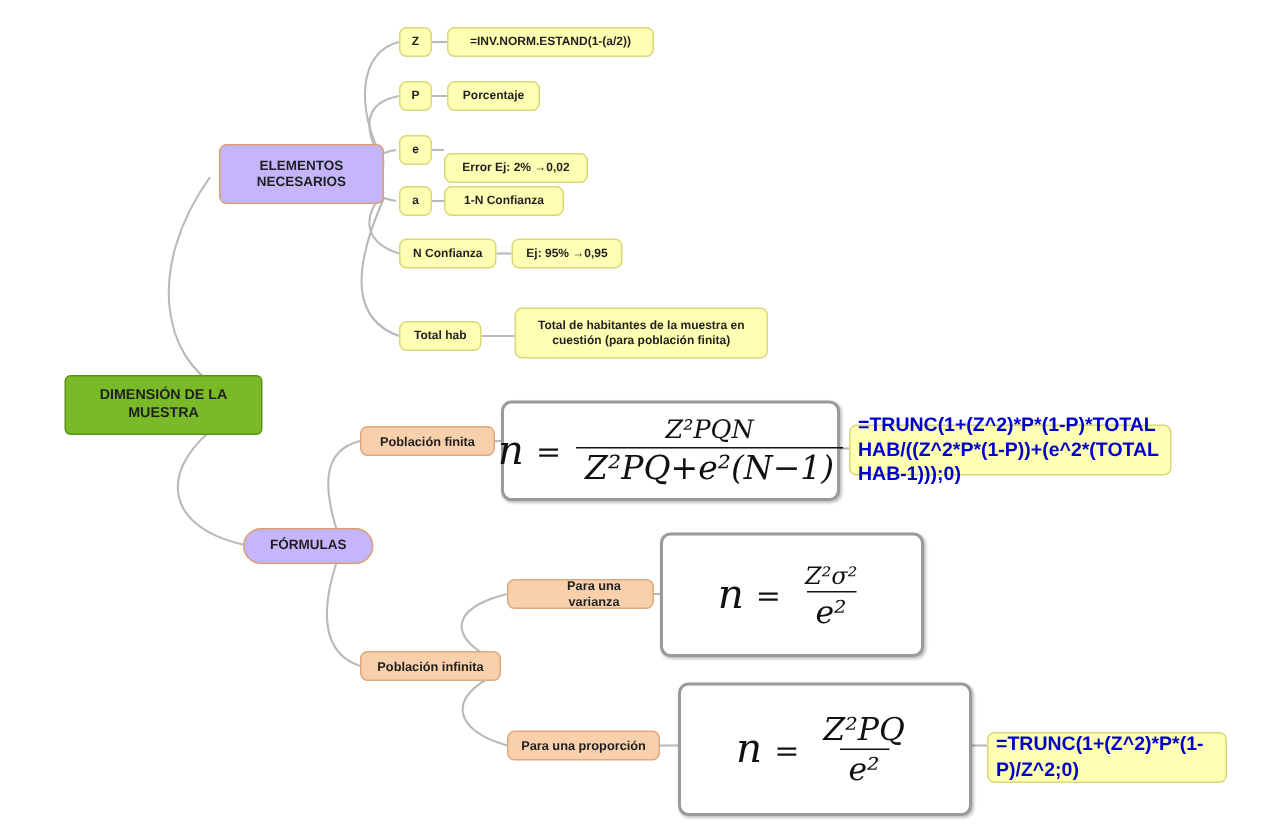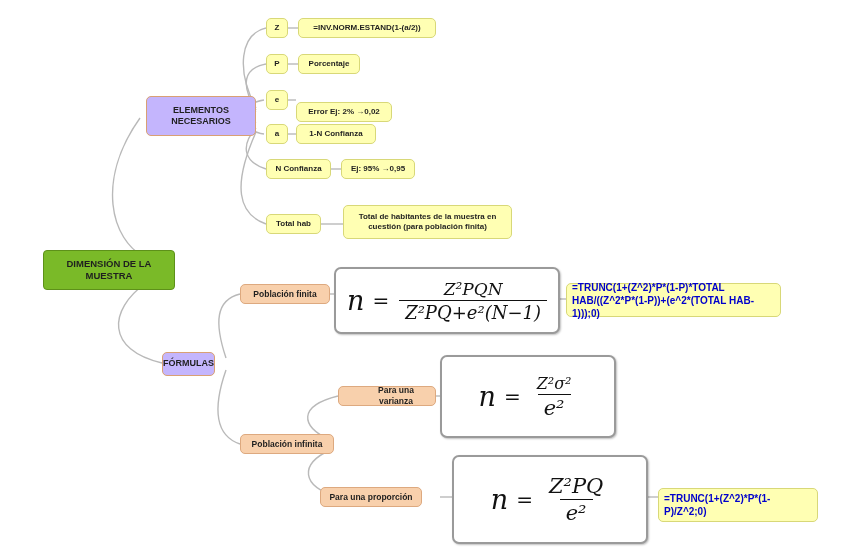"=TRUNC(1+(Z^2)*P*(1-P)*TOTAL" .formula-code { font-size: 10px -> 13px }
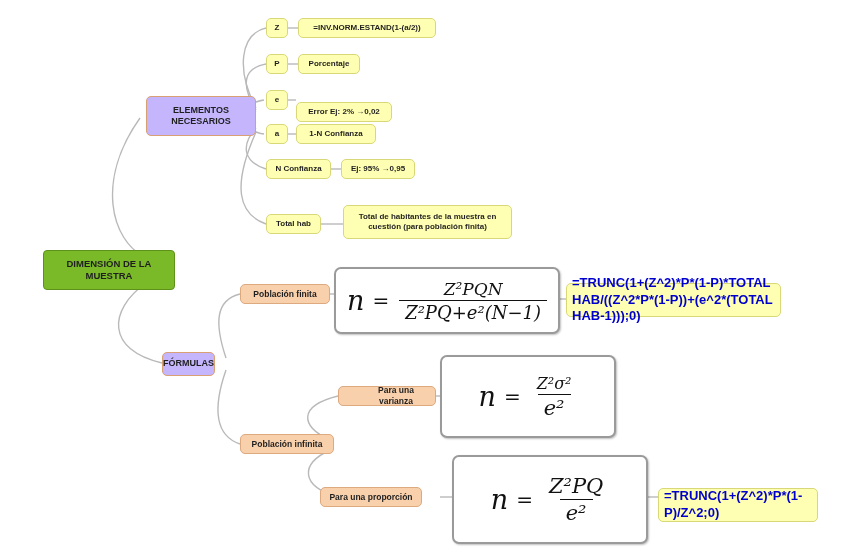"Z²PQ+e²(N−1)" .frac .den { font-size: 18px -> 22px }
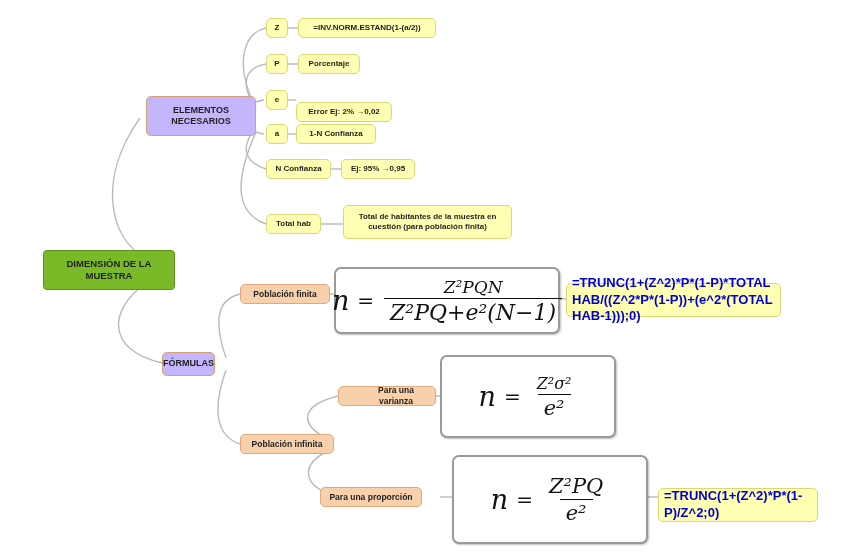"FÓRMULAS" div.node { border-radius: none -> 12px; width: 53px -> 87px }
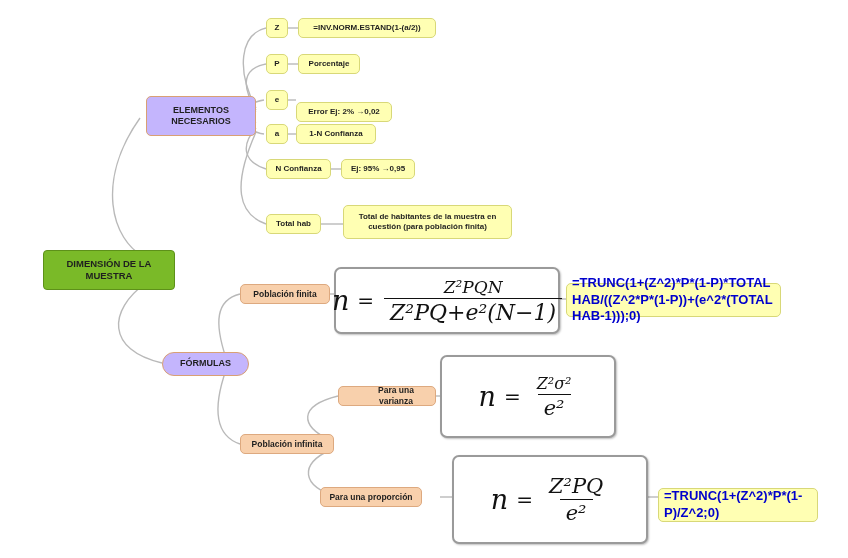"Para una proporción" div.node { left: 320px -> 338px }
